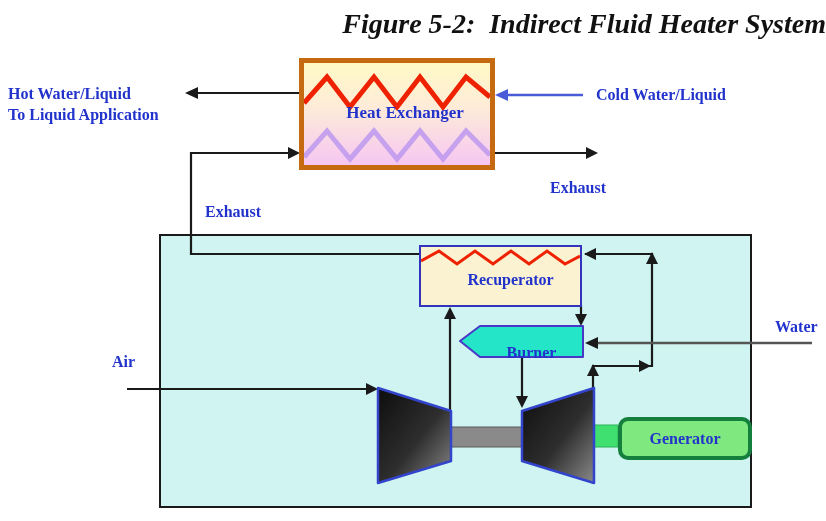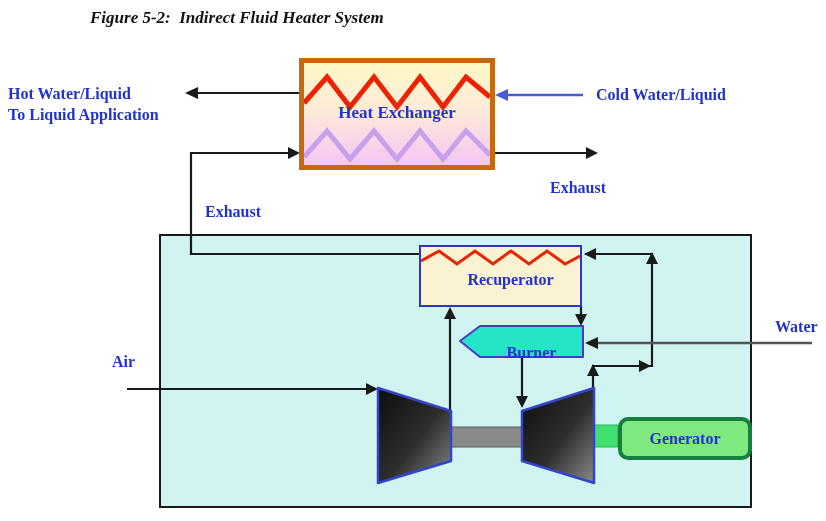"Figure 5-2: Indirect Fluid Heater" #title { font-size: 17px -> 28px; text-align: left -> right }
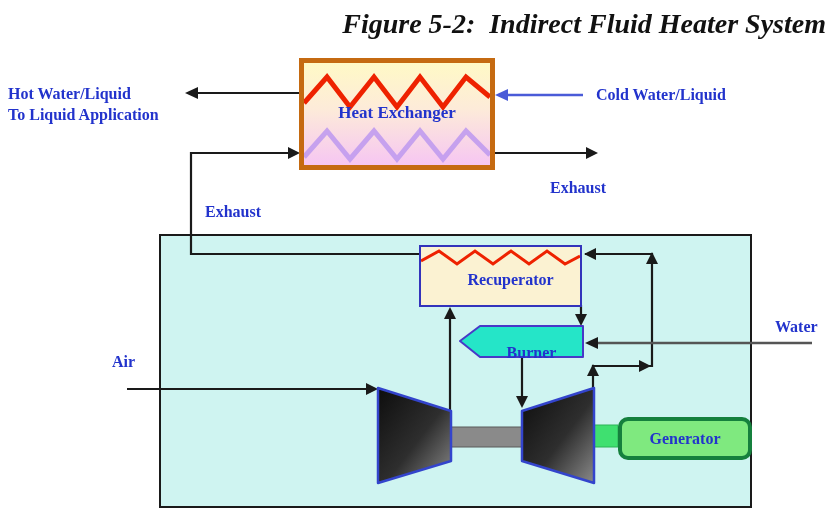"Heat Exchanger" #hx-label { left: 0 -> 8px }
